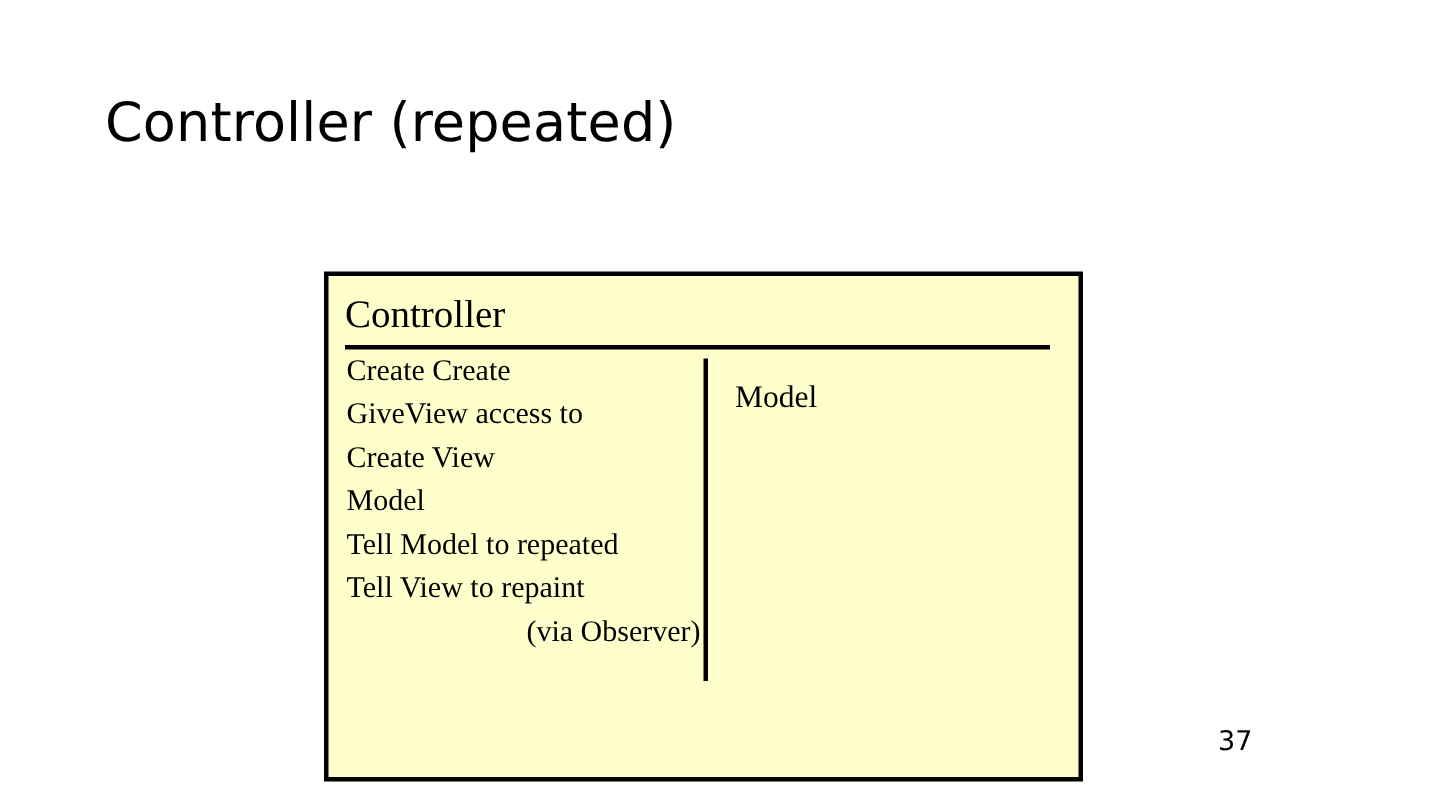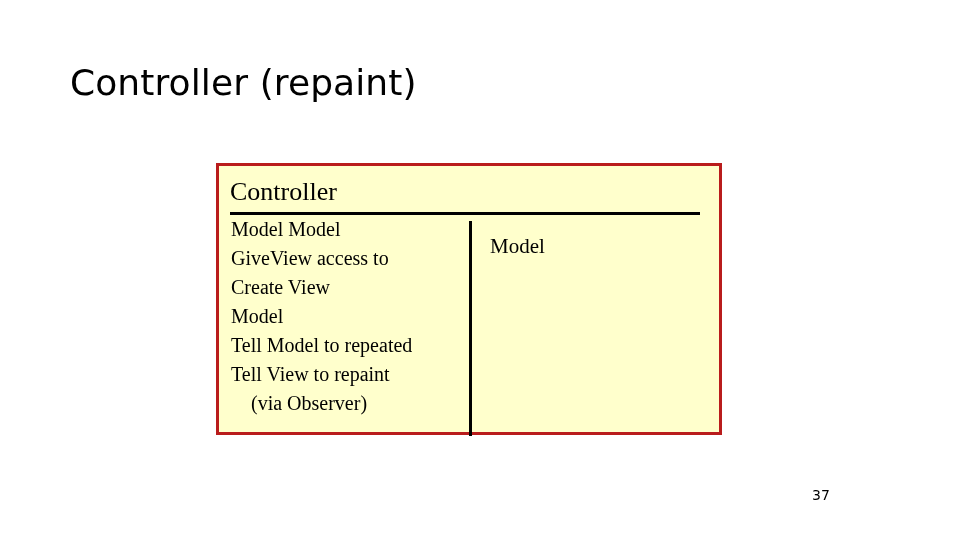"Controller (repaint)" div.slide-title { text: repaint -> repeated }
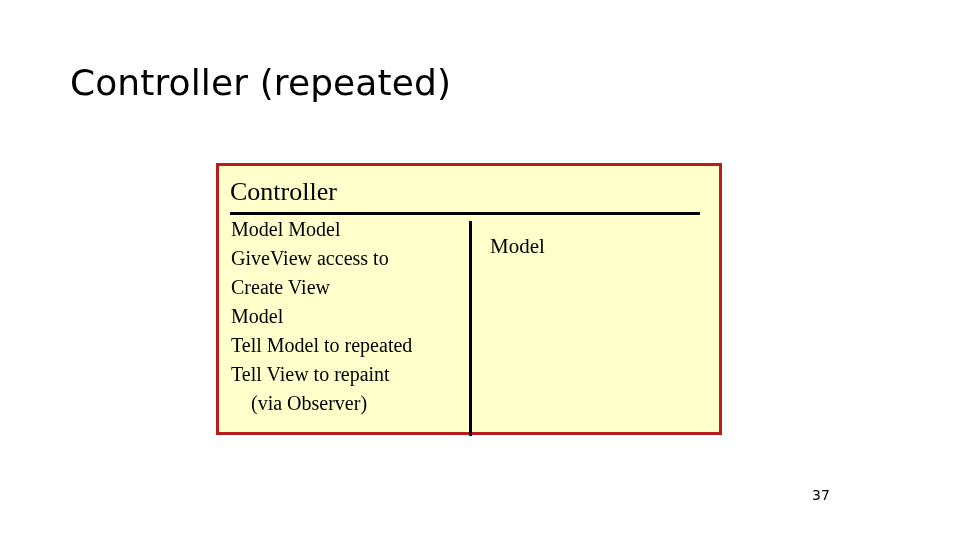"Controller" .uml-box { border: 3px solid #b91c1c -> 3px solid #000000; height: 272px -> 340px; top: 163px -> 181px }
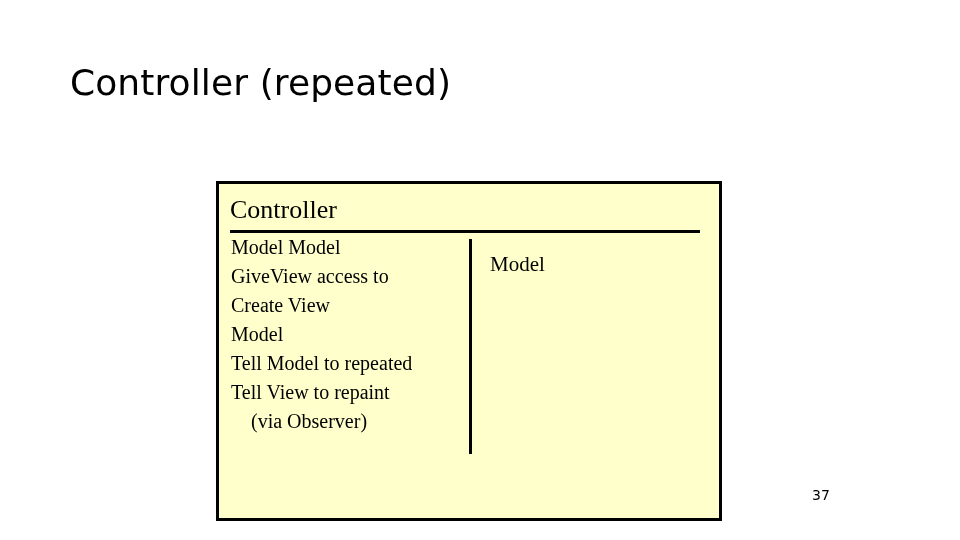"Model Model" div.op-line { text: Model Model -> Create Create }
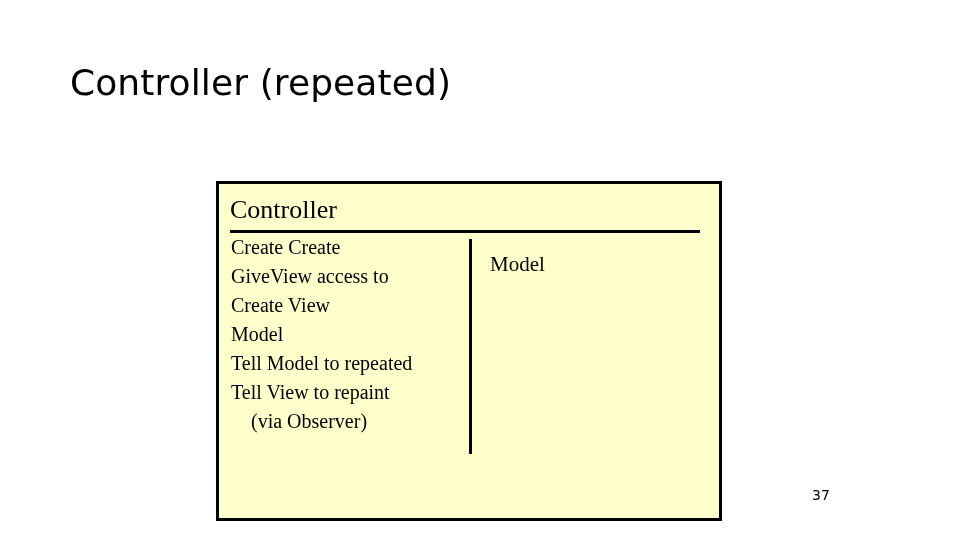"(via Observer)" .op-line.indented { text-align: none -> right }
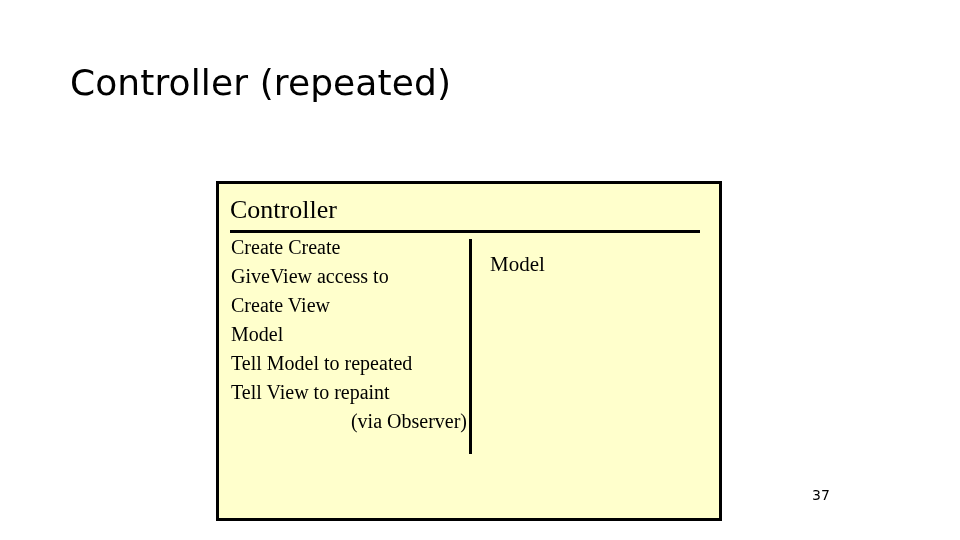"37" .page-number { font-size: 14px -> 18px }
